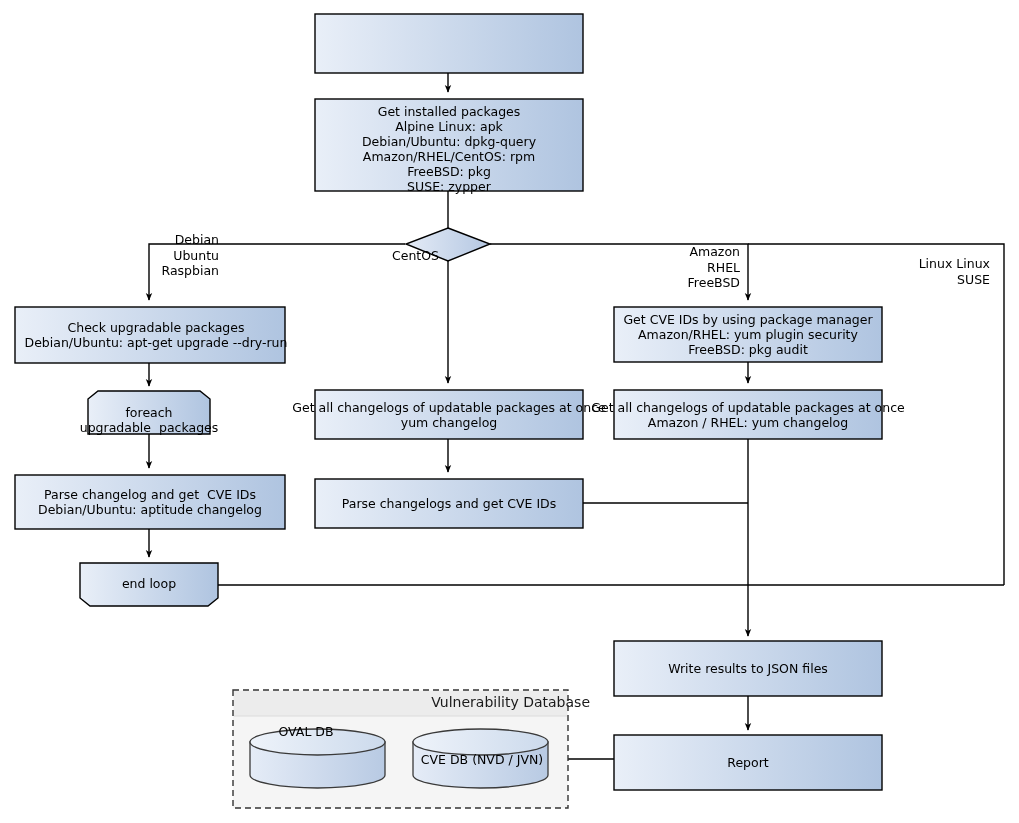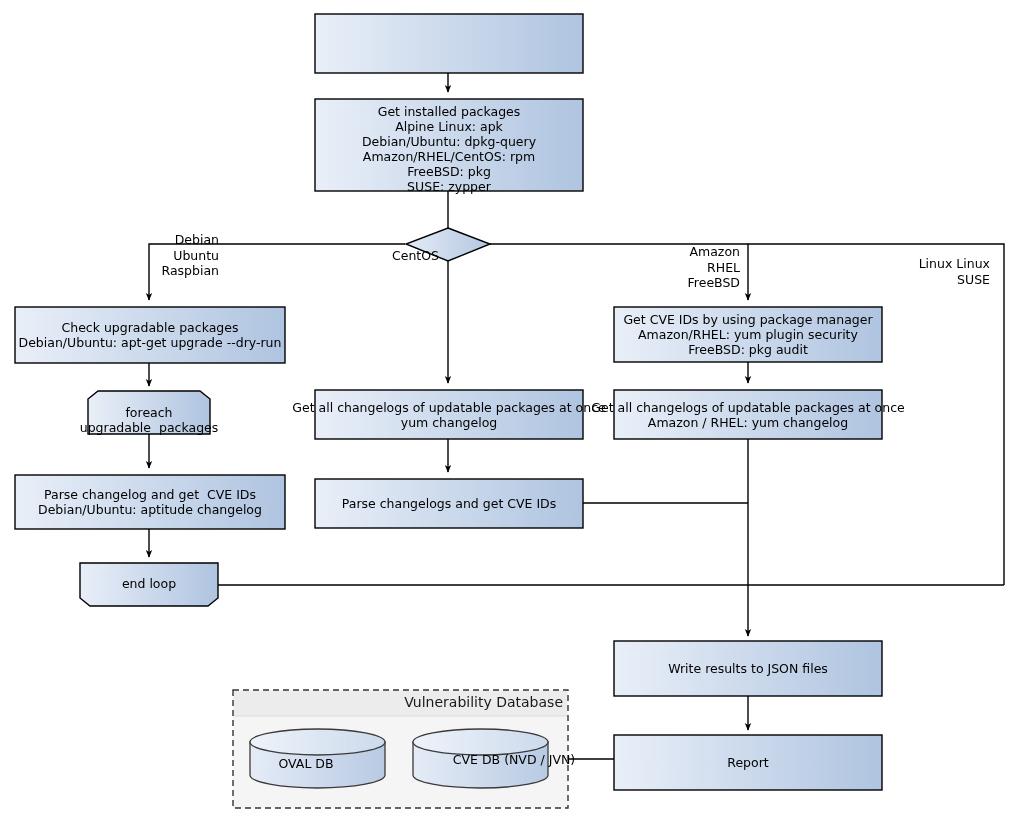"Check upgradable packages" div.node-label { padding-left: none -> 6px }
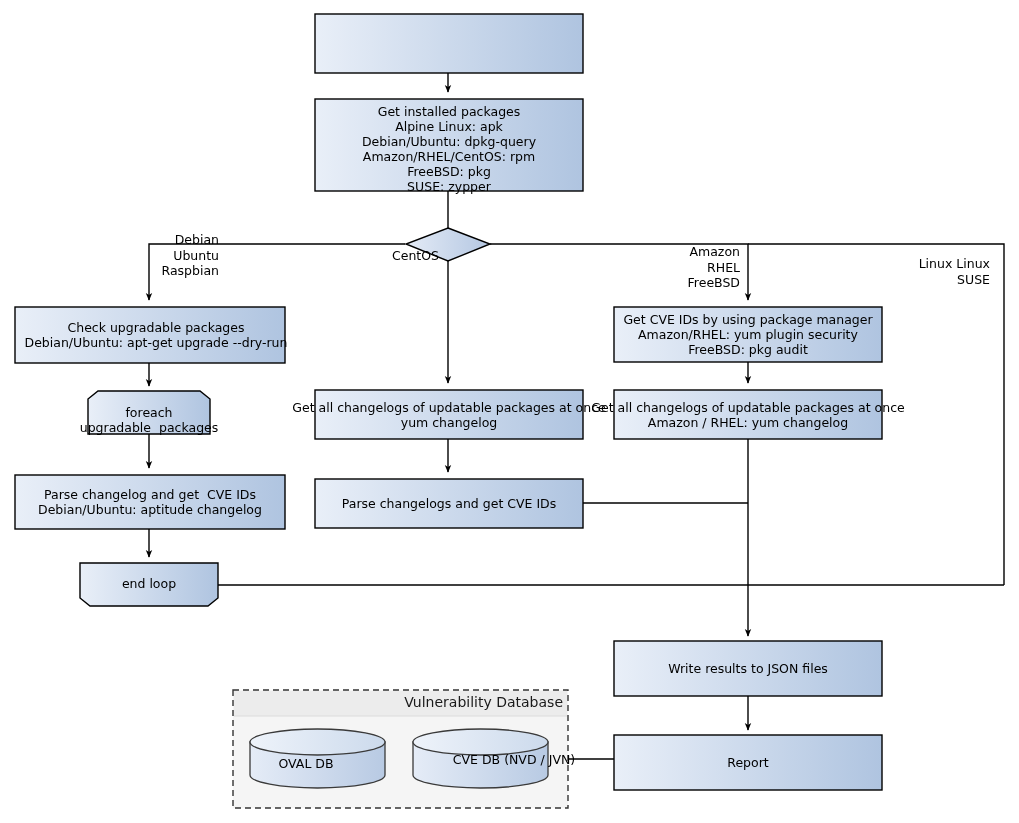"Vulnerability Database" .group-title { padding-left: none -> 27px }
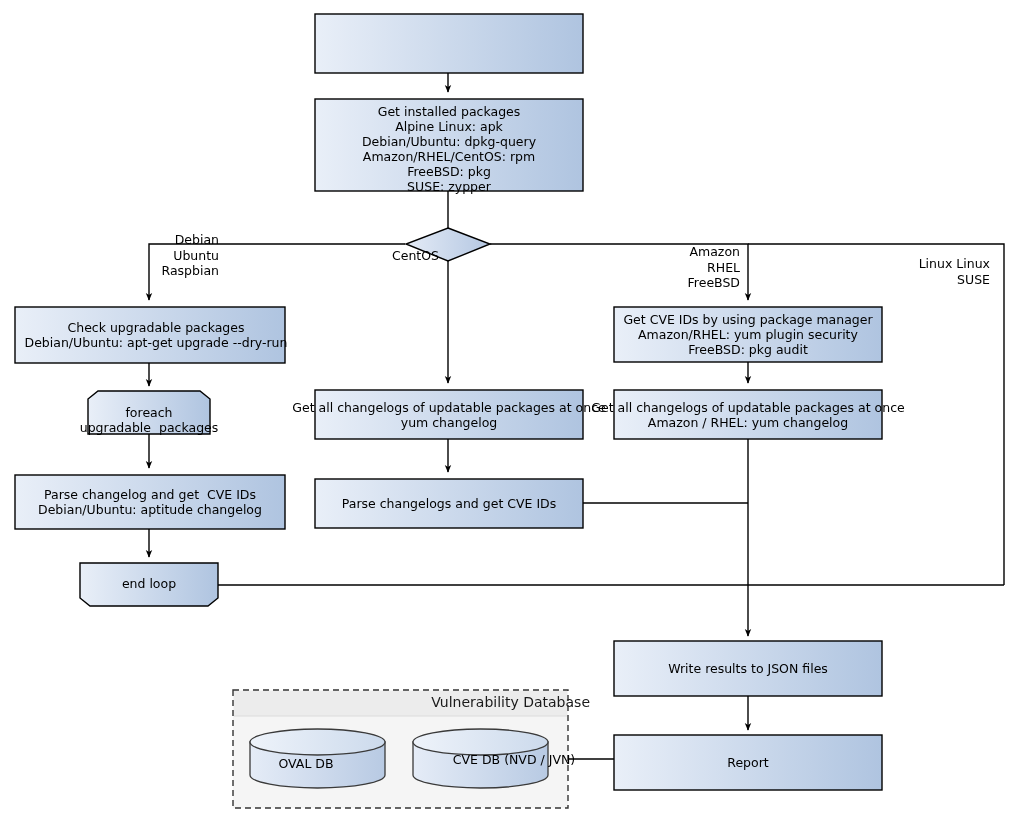"OVAL DB" div.db-label { top: 756px -> 724px }
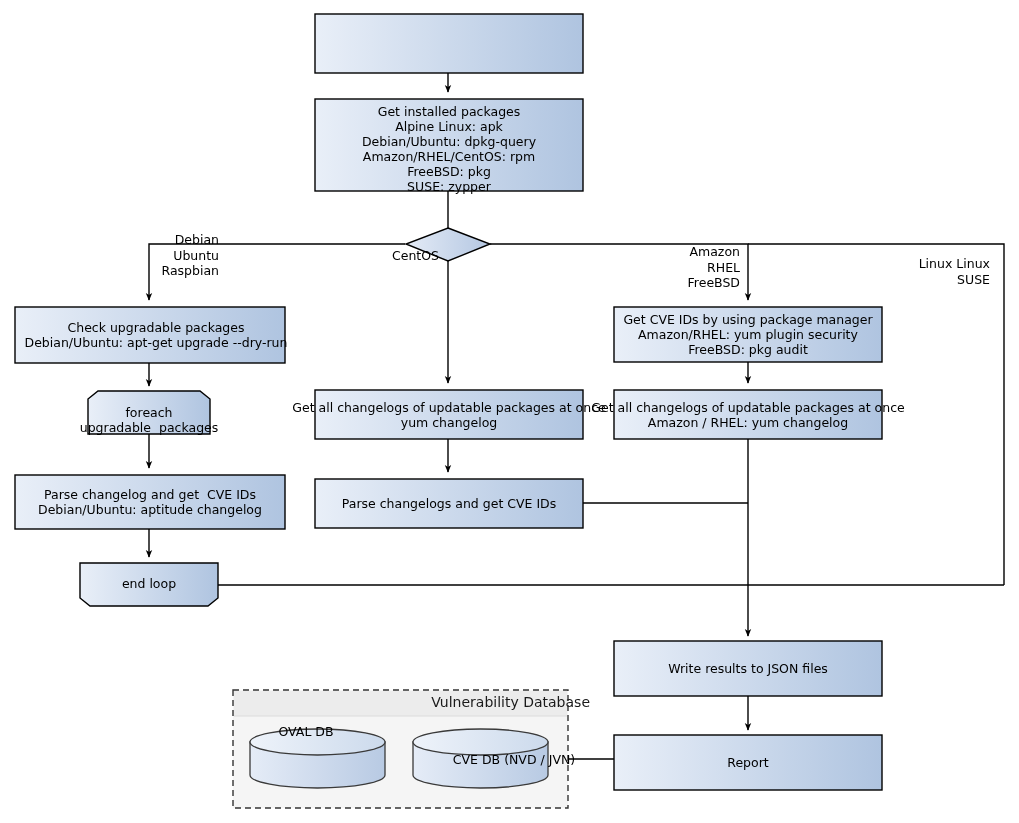"CVE DB (NVD / JVN)" div.db-label { margin-left: 32px -> none }
